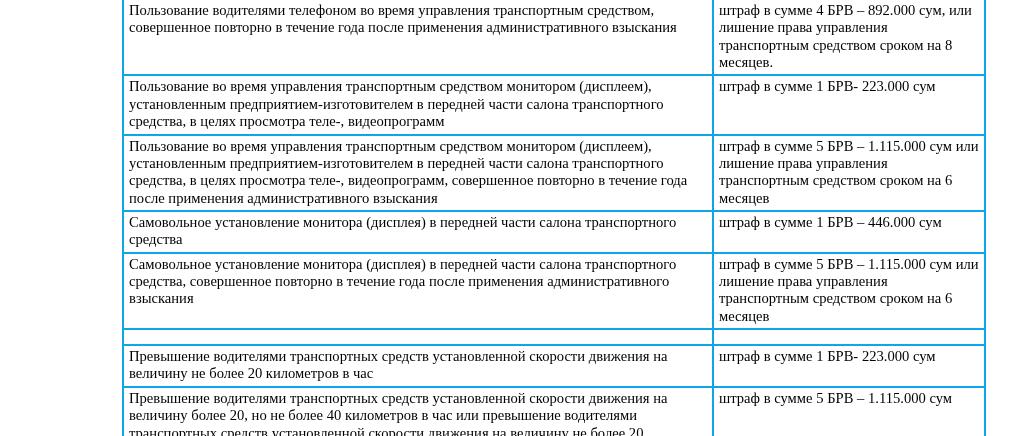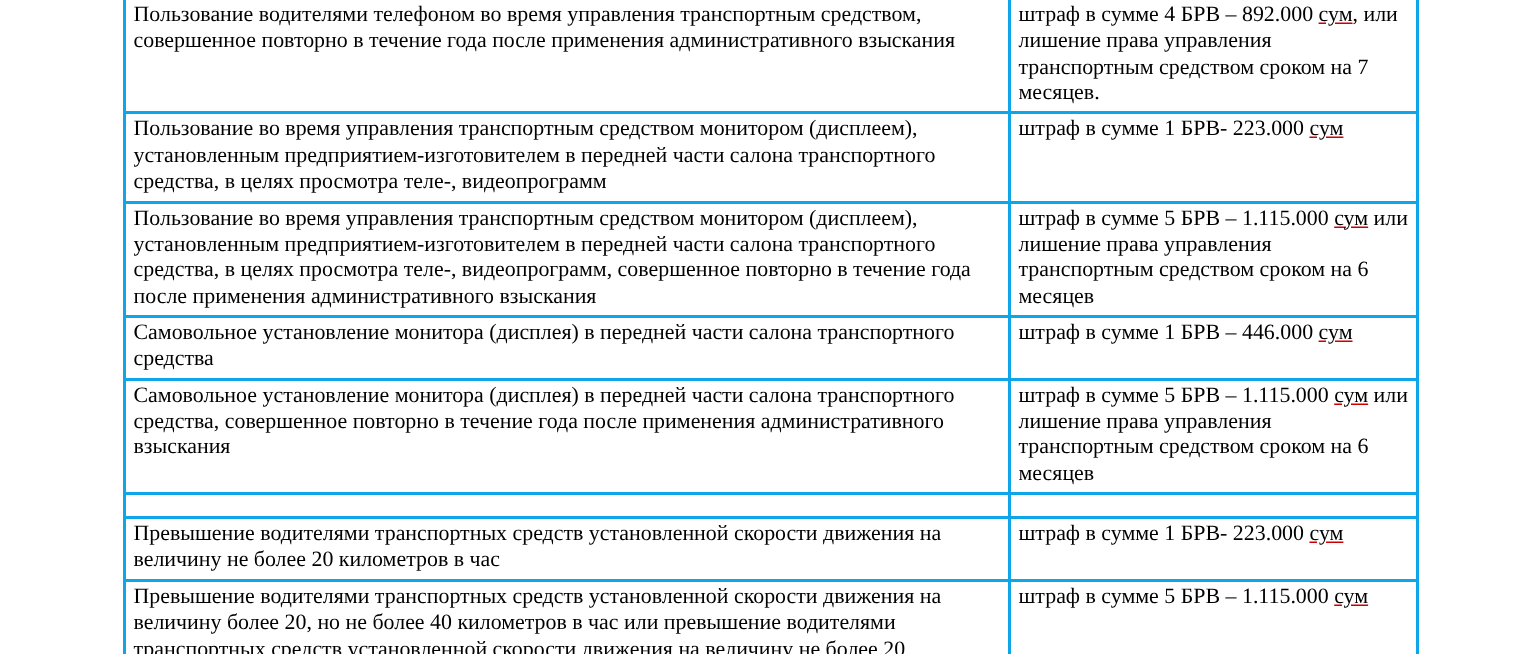"Пользование водителями телефоном во" .page { padding-left: none -> 40px }
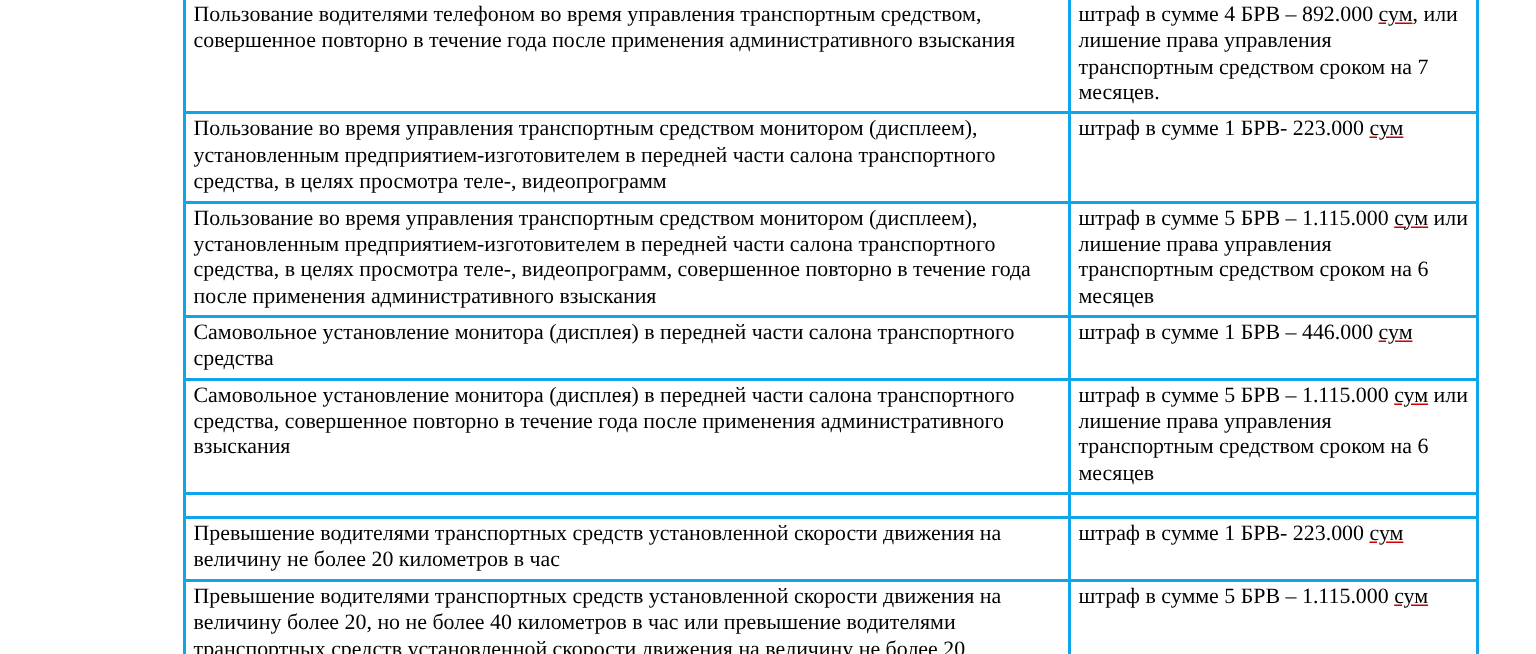"сум" .u-red { text-decoration: underline -> none }
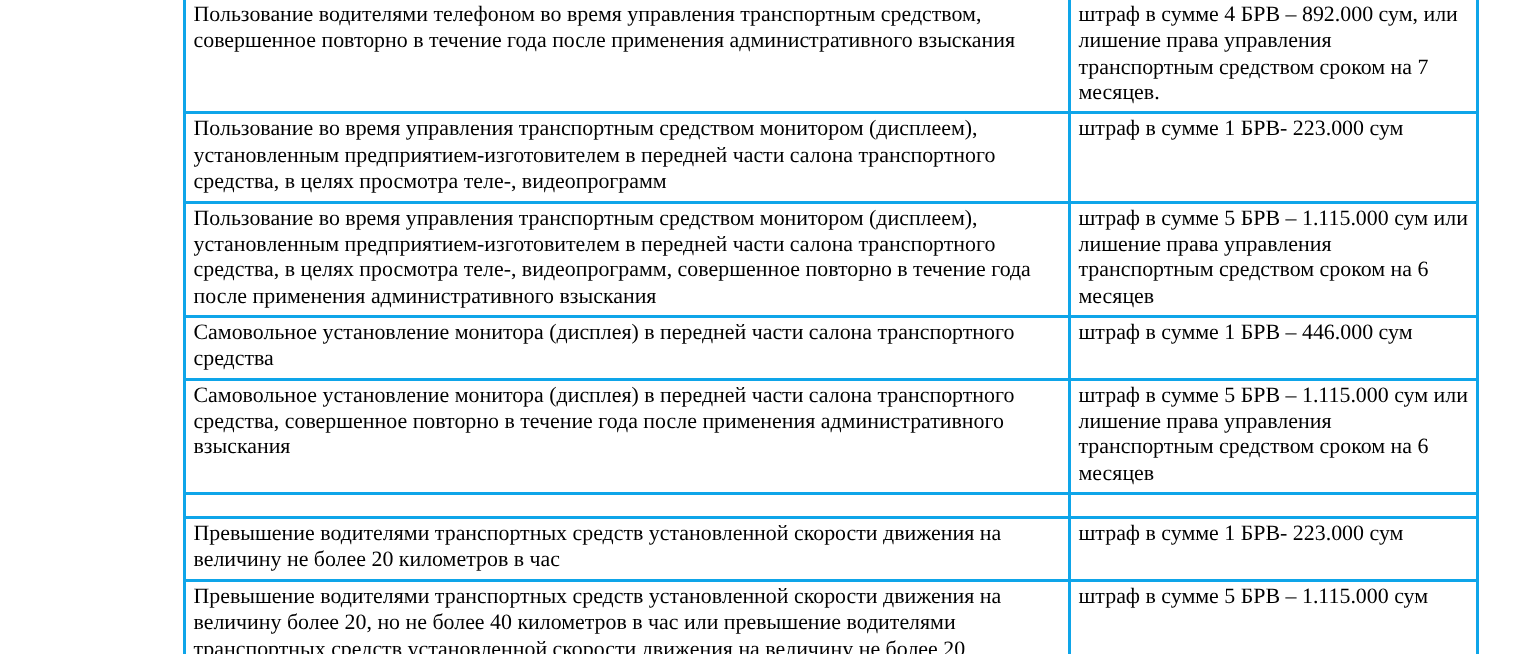", или лишение права управления" span { text: 7 -> 8 }
